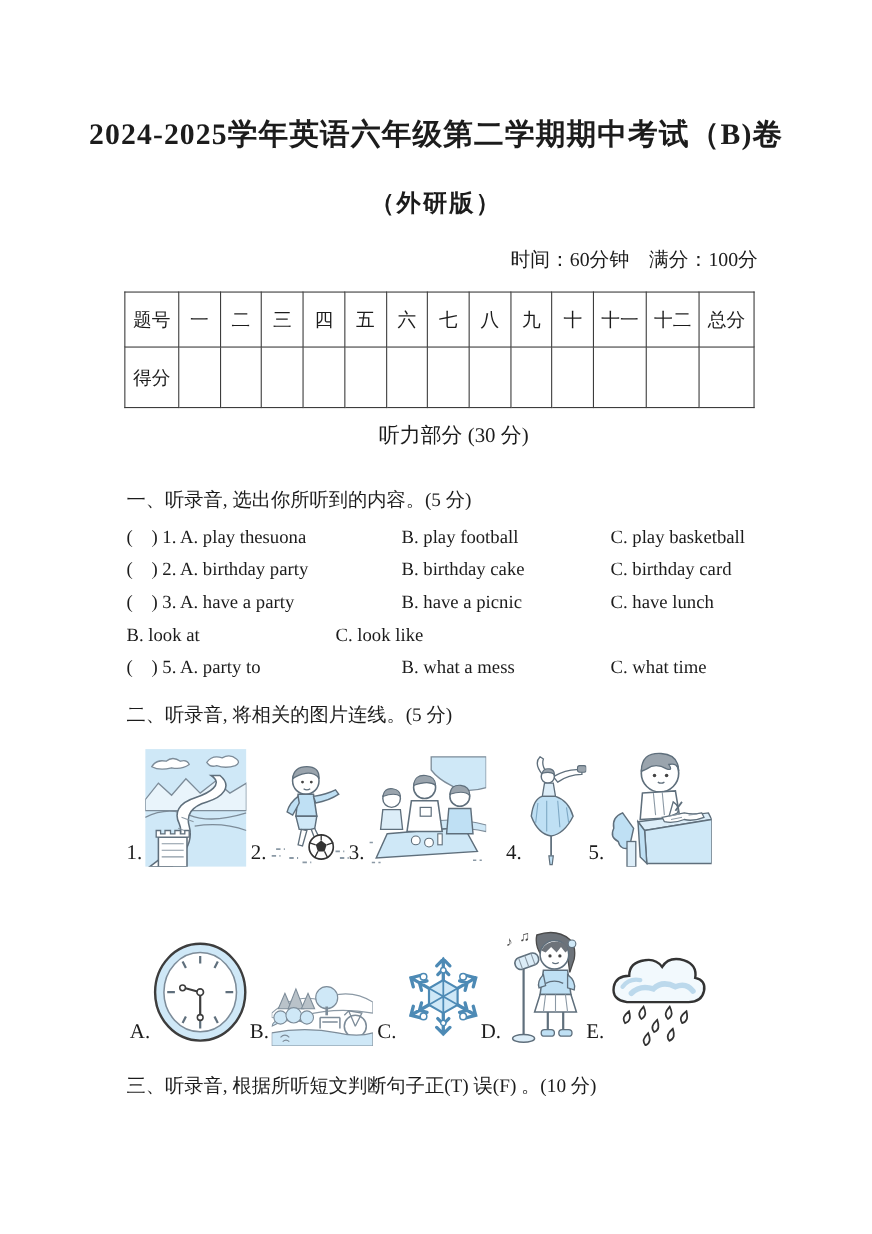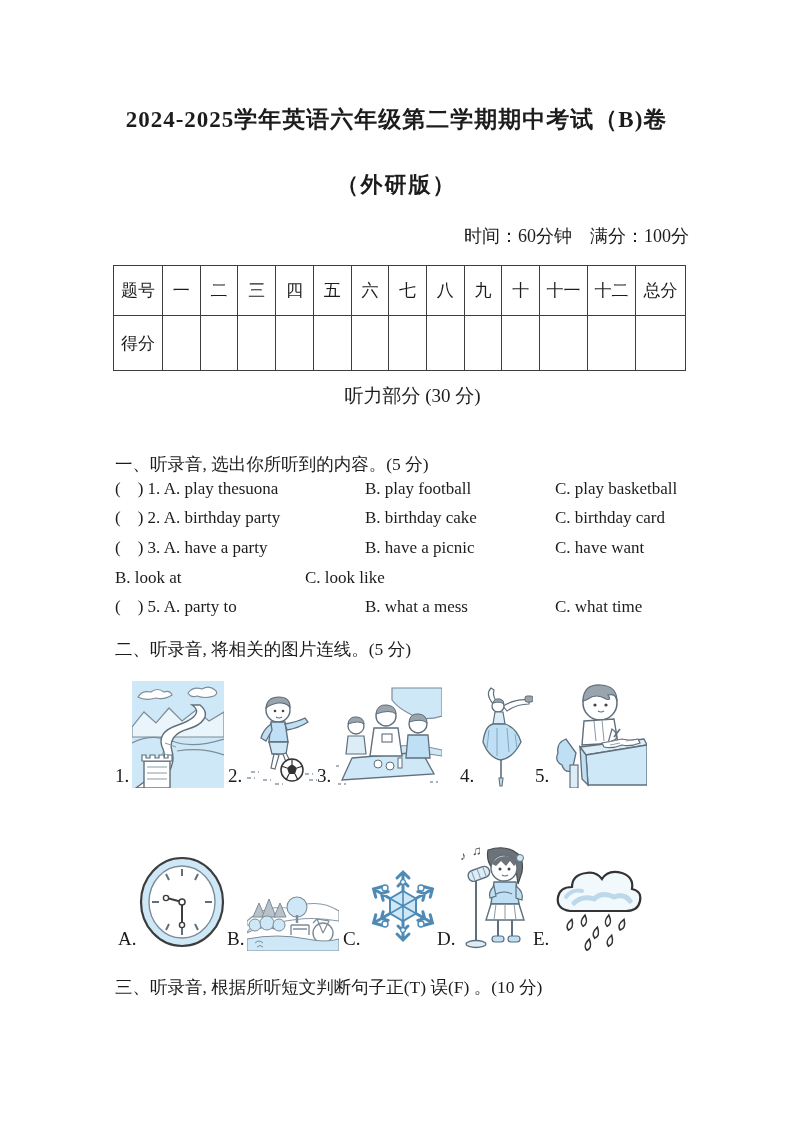"2024-2025学年英语六年级第二学期期中考试（B)卷" .title { font-size: 23px -> 27px }
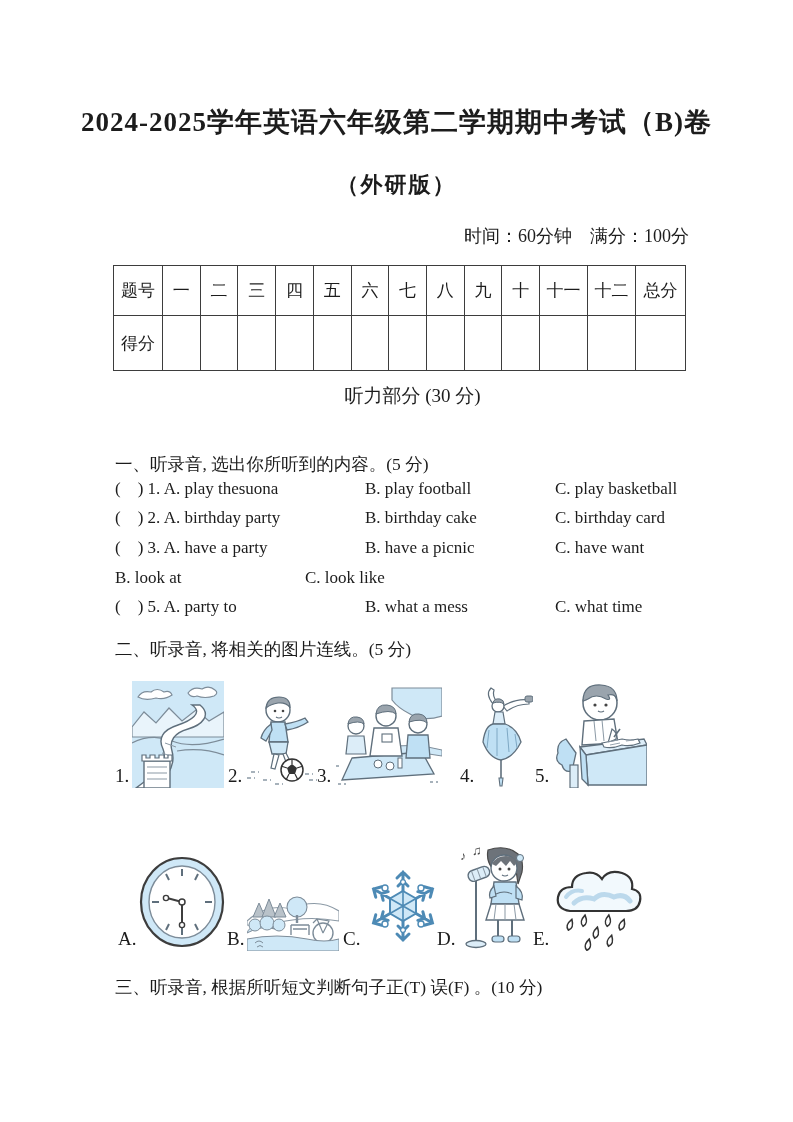"一、听录音, 选出你所听到的内容。(5 分)" .sec1 { top: 452px -> 442px }
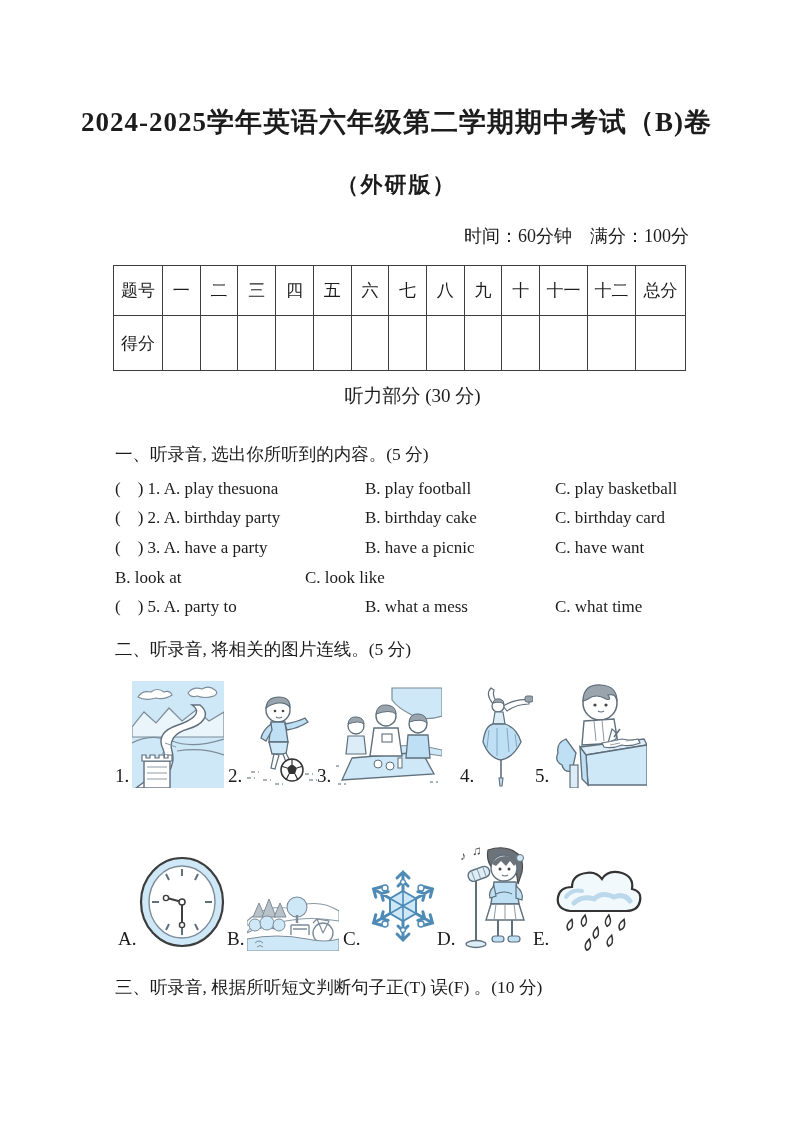"C. have want" span.q-col-c { text: want -> lunch }
